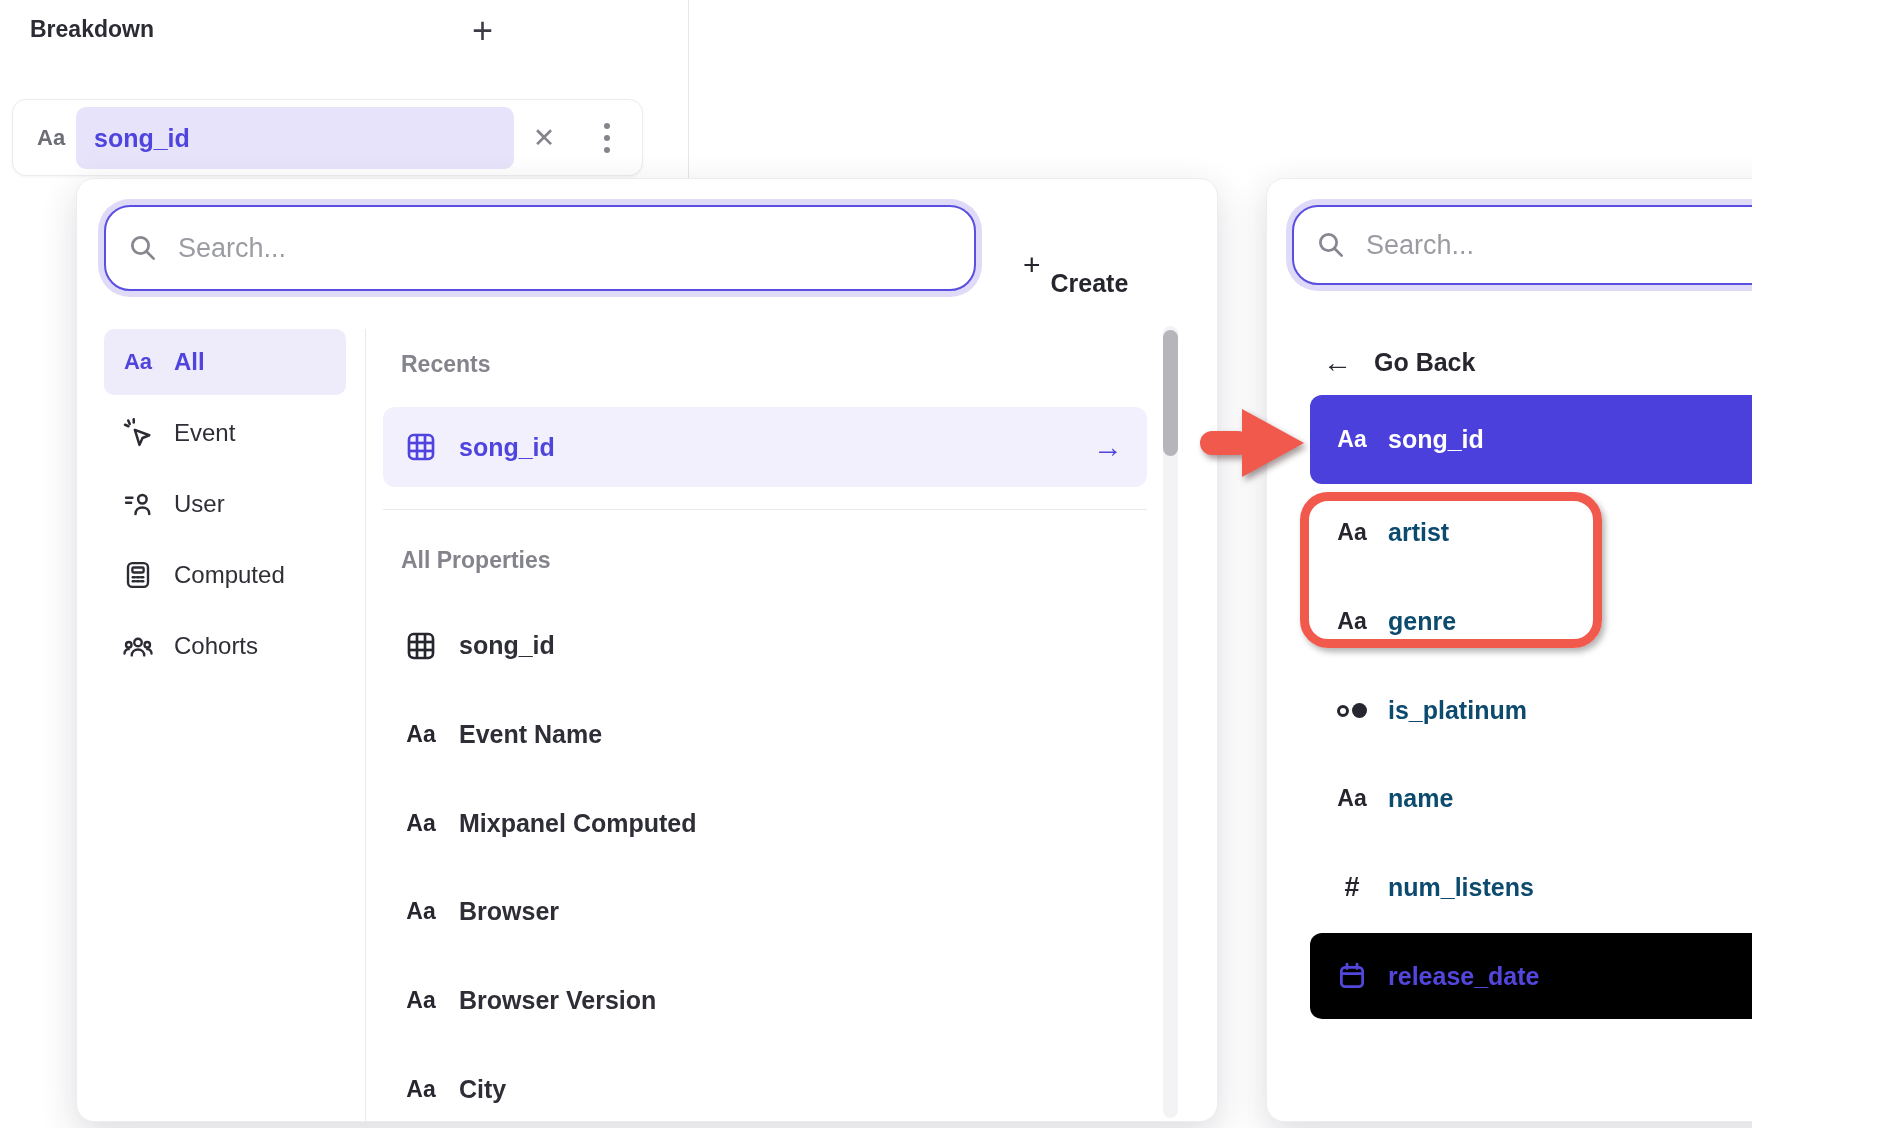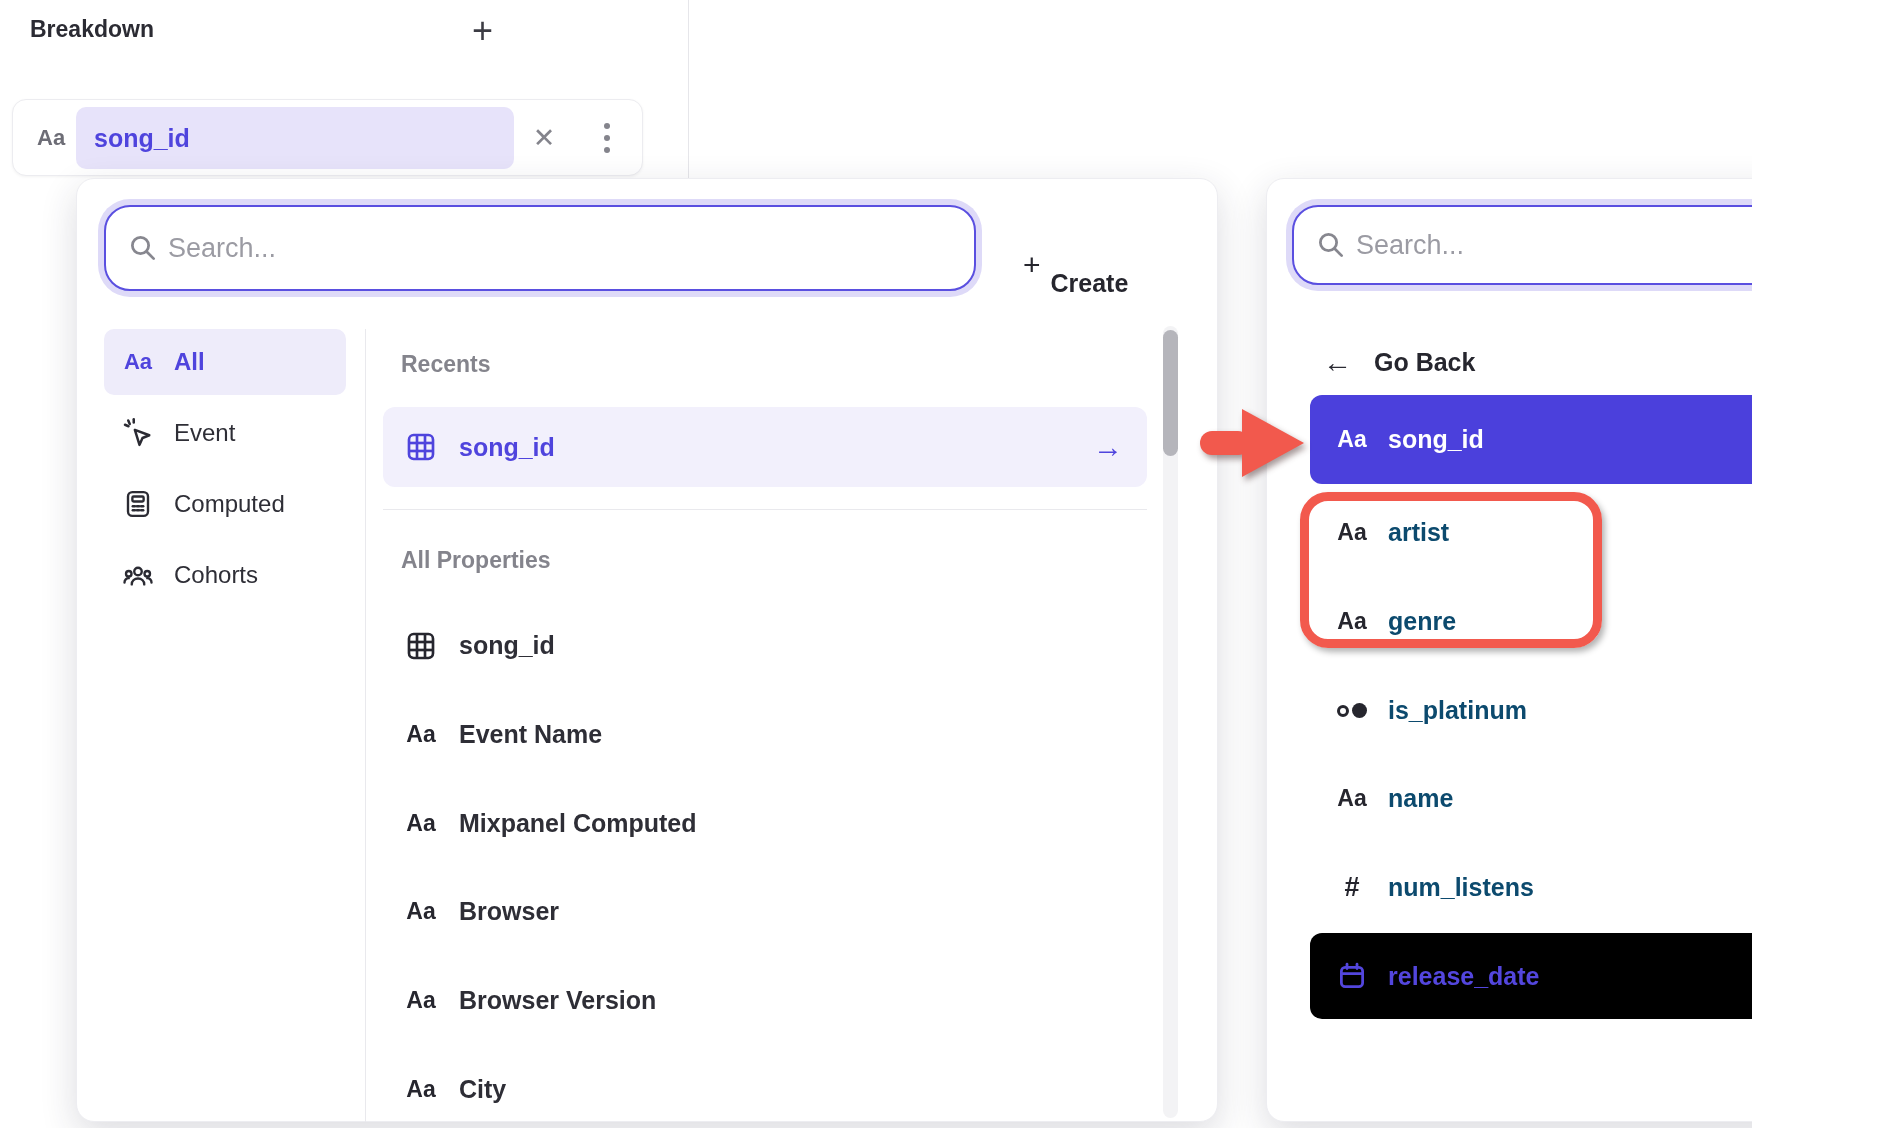"Search..." .searchbox input { margin-left: 8px -> 18px }
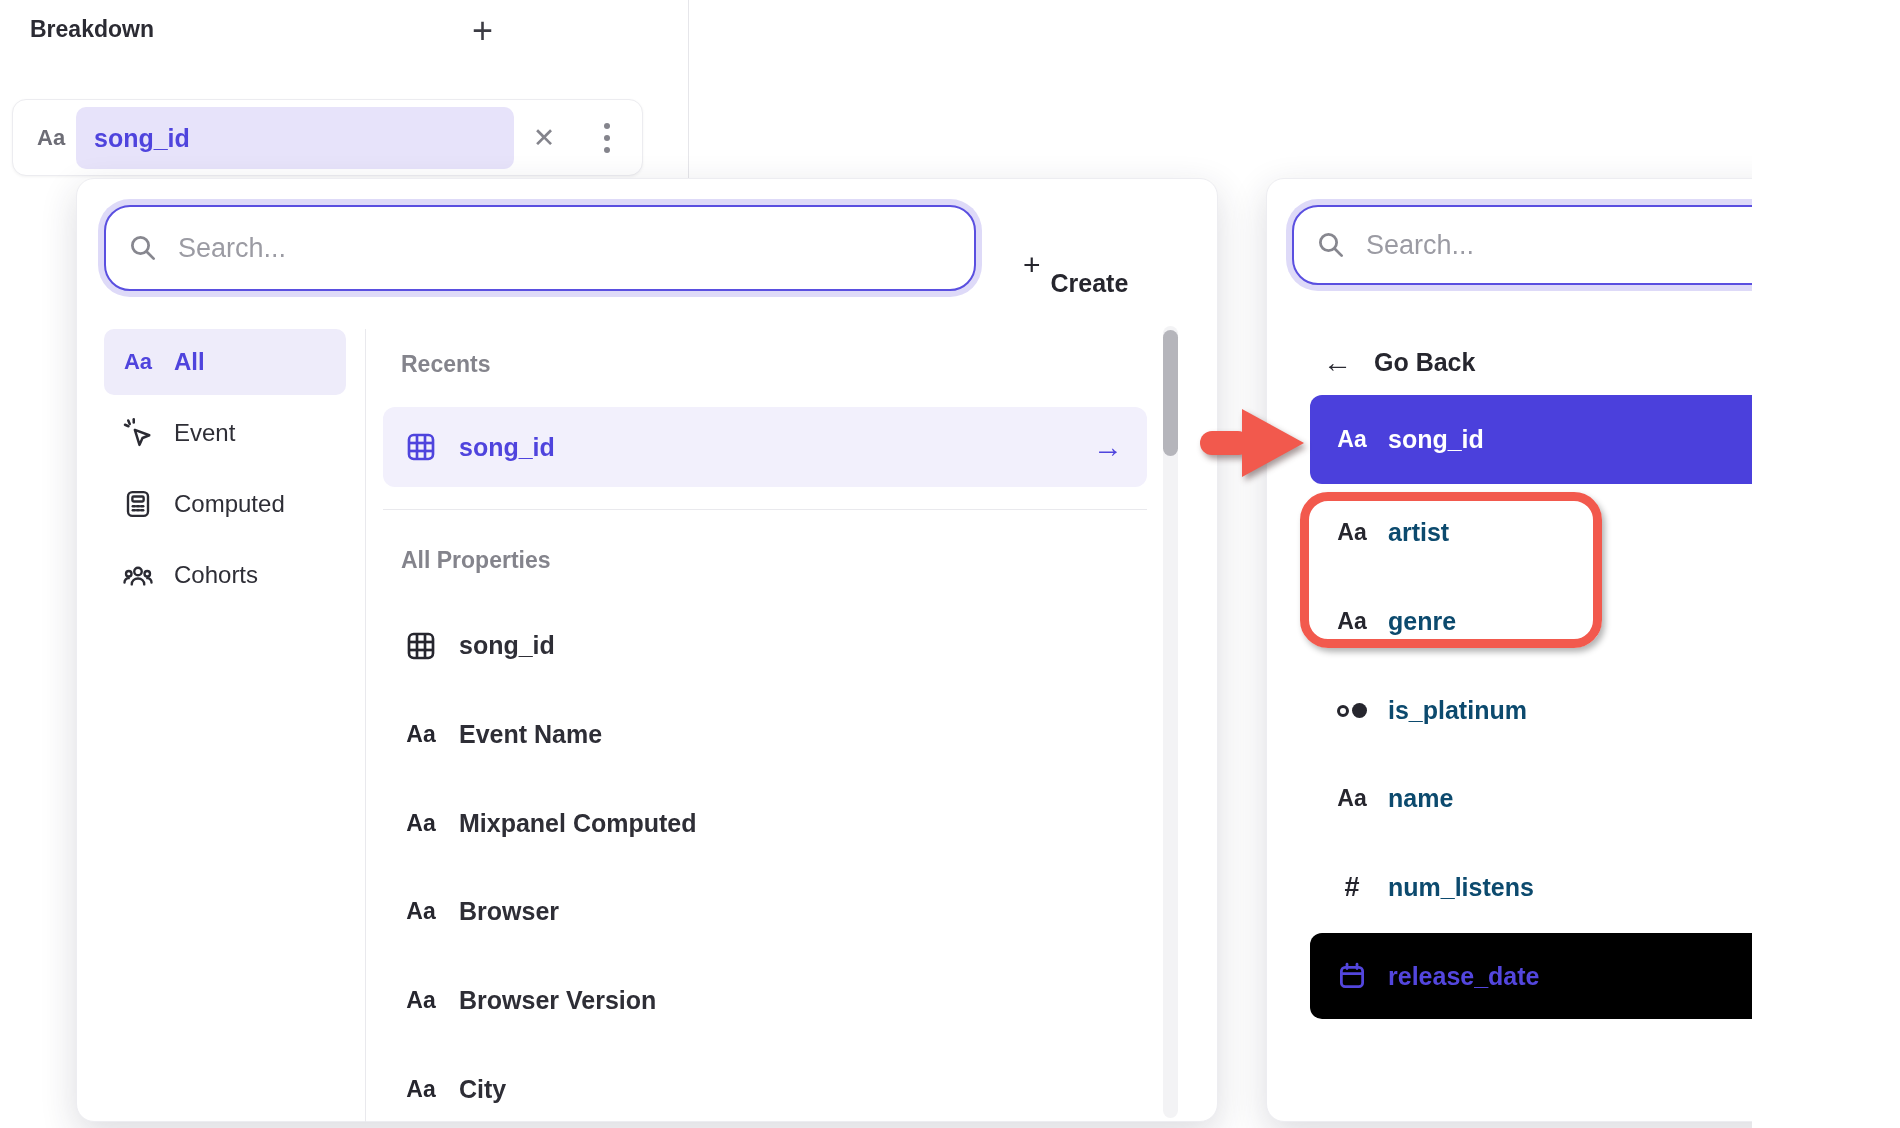"User" div.cat-row { html: none -> <div> <span> <svg> <circle></circle> <path></path> <line></line> <line></line> </svg> </span> <span>User</span> </div> }
